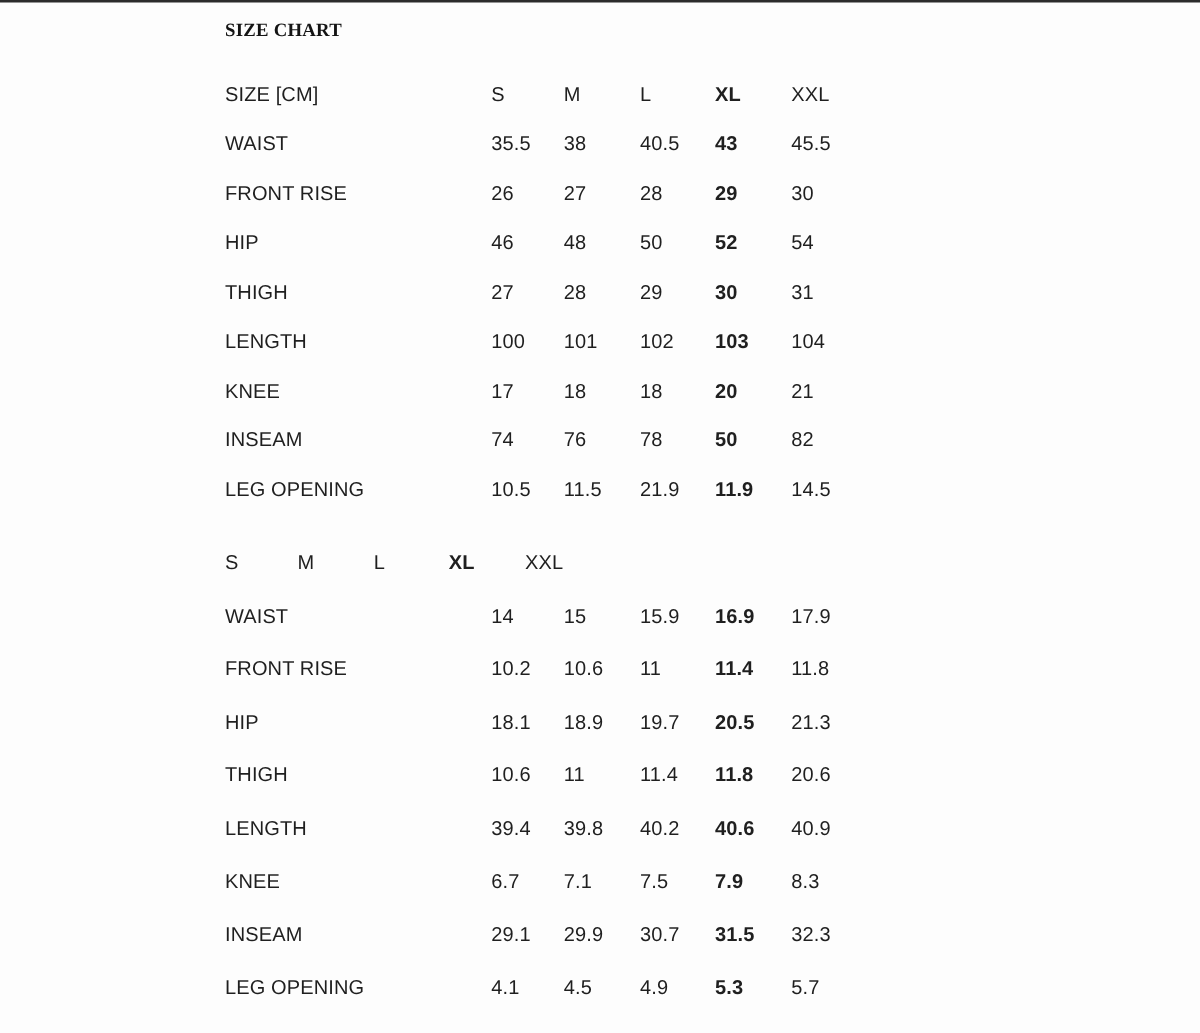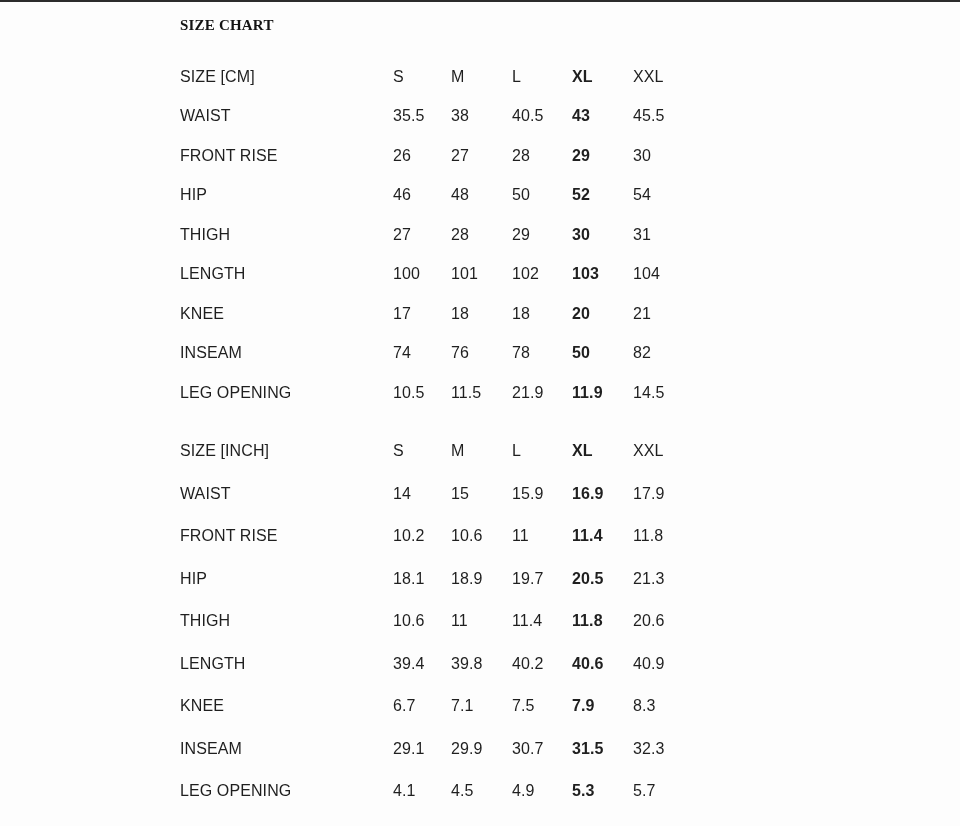"SIZE [INCH]" div.cell { html: <div>SIZE [INCH]</div> -> none }
